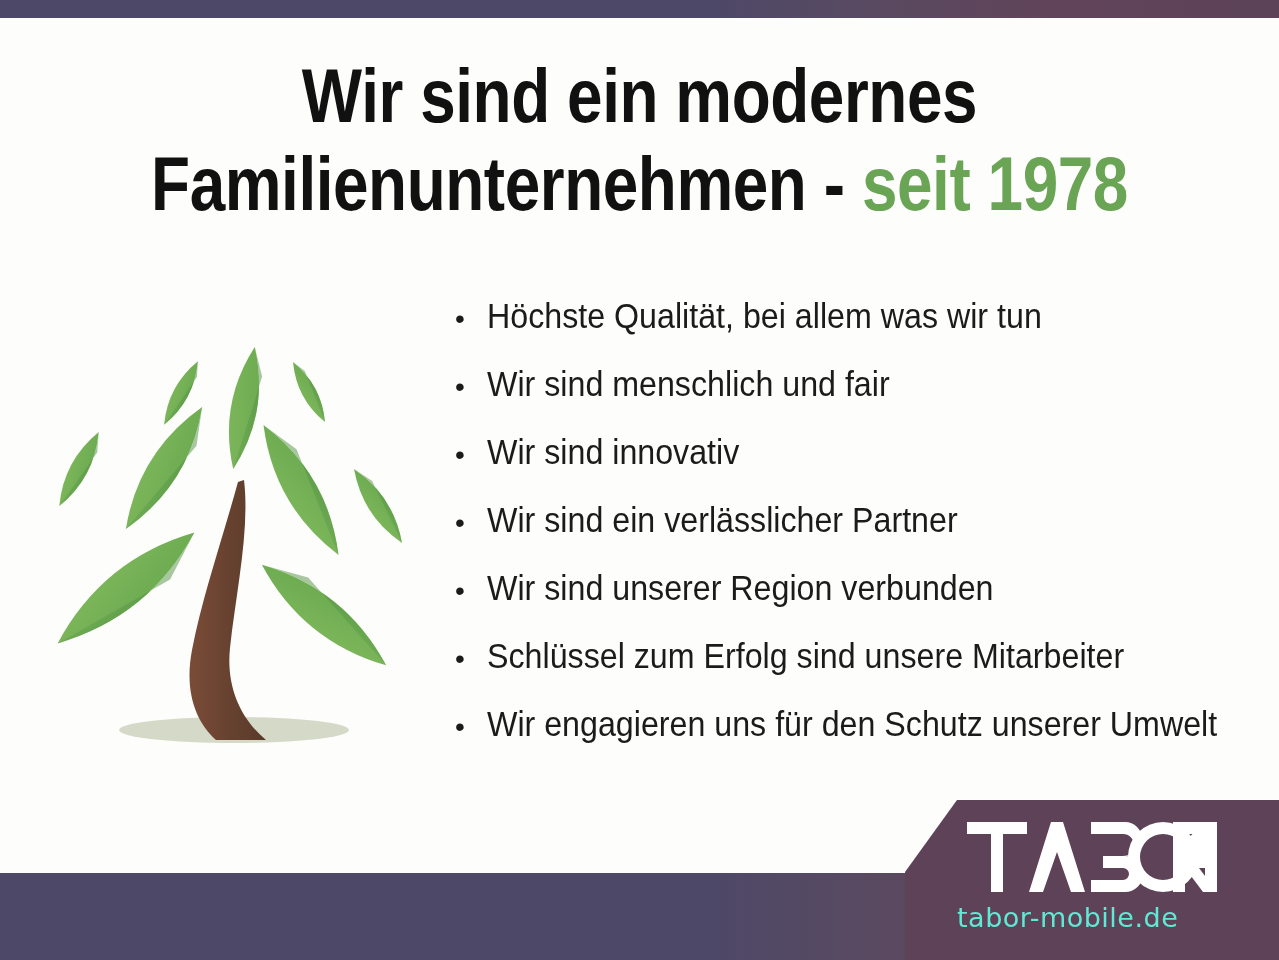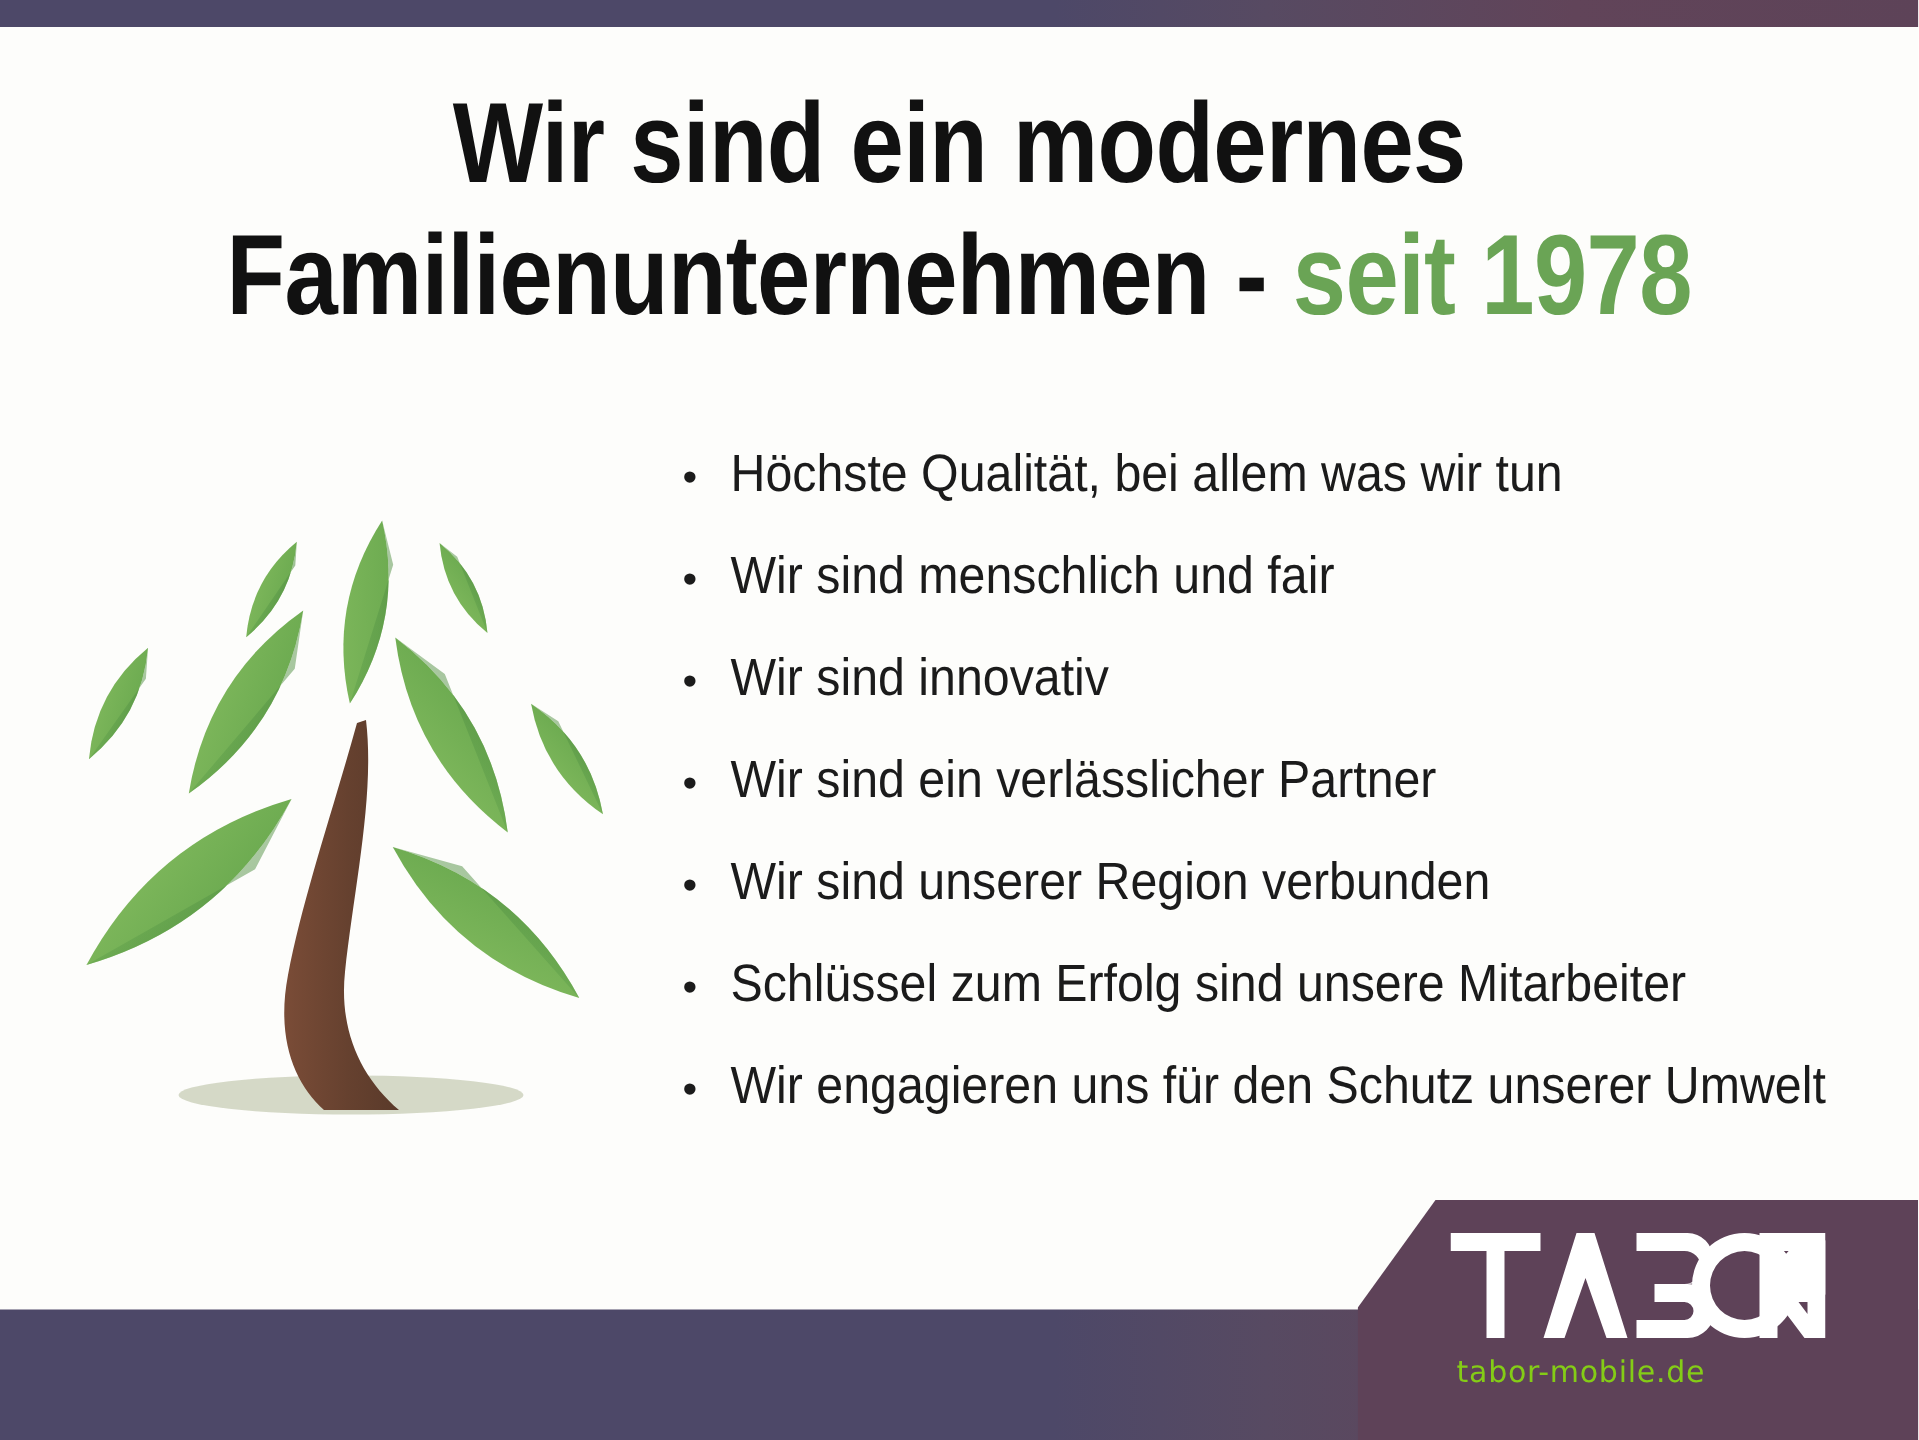"tabor-mobile.de" #logo-url { color: #84cc16 -> #5eead4; font-size: 20px -> 27px; left: 66px -> 52px }
